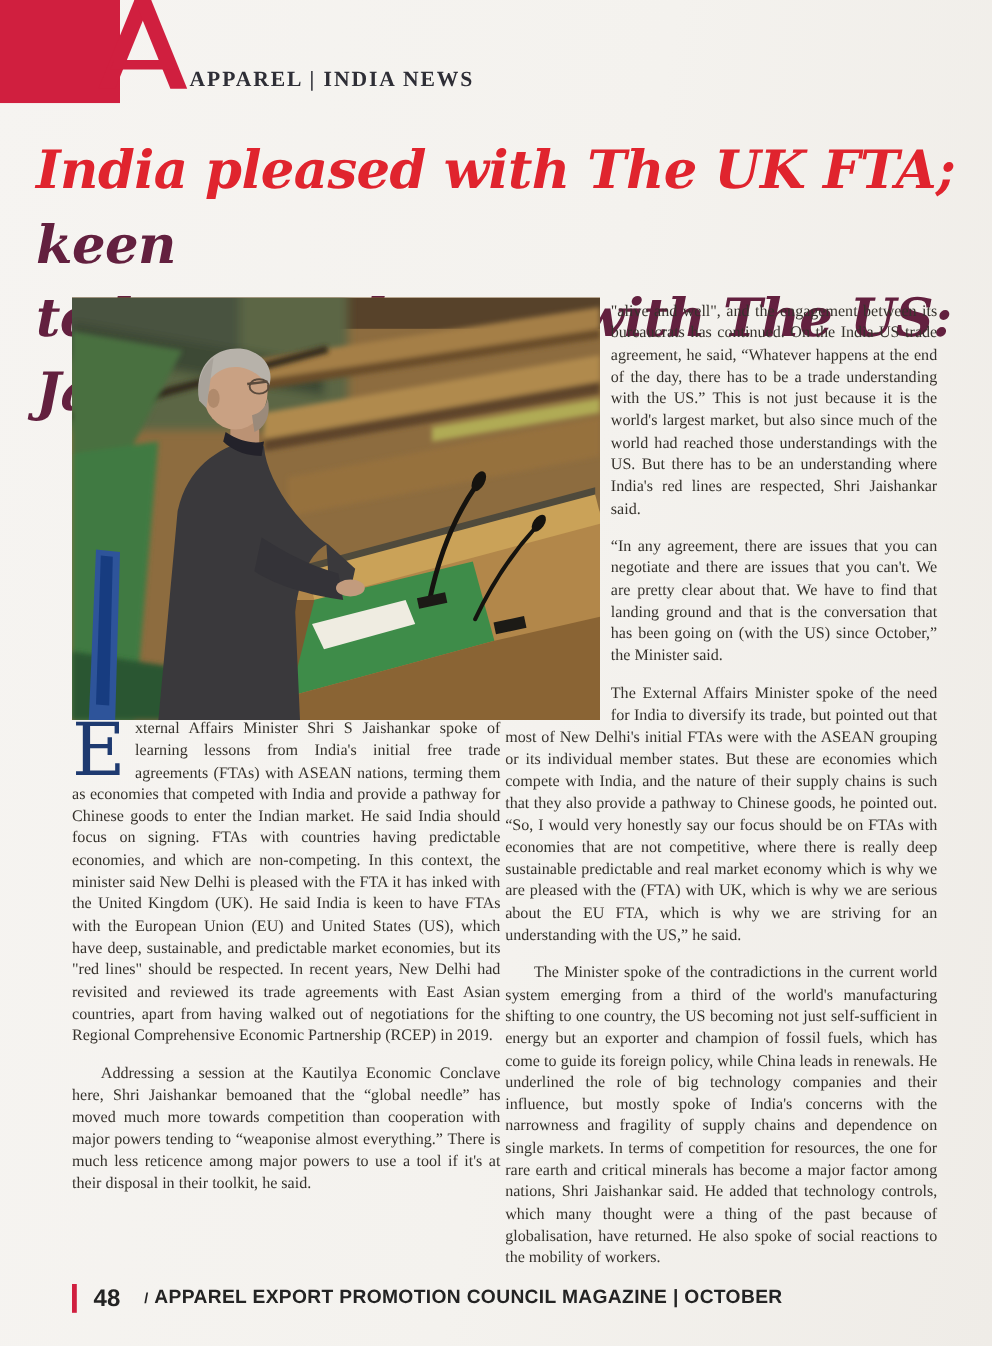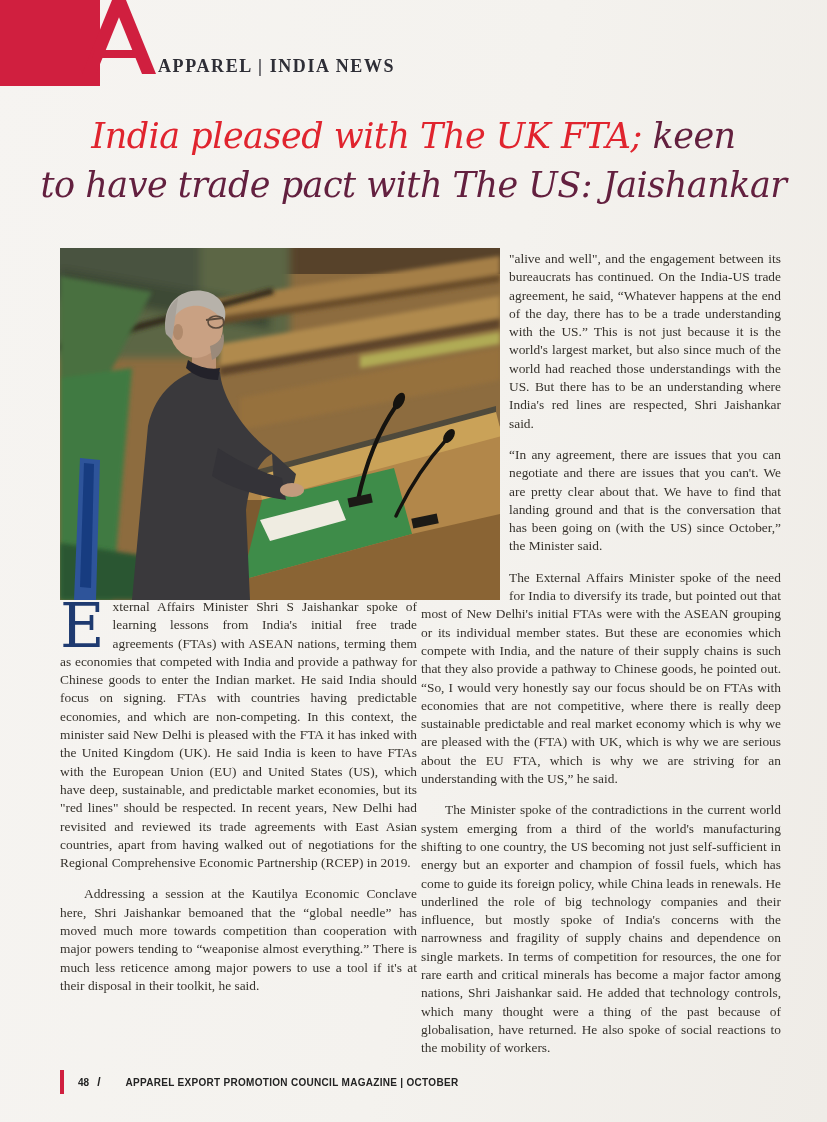"India pleased with The UK" .title { font-size: 35px -> 44px; font-weight: normal -> bold; text-align: center -> left }
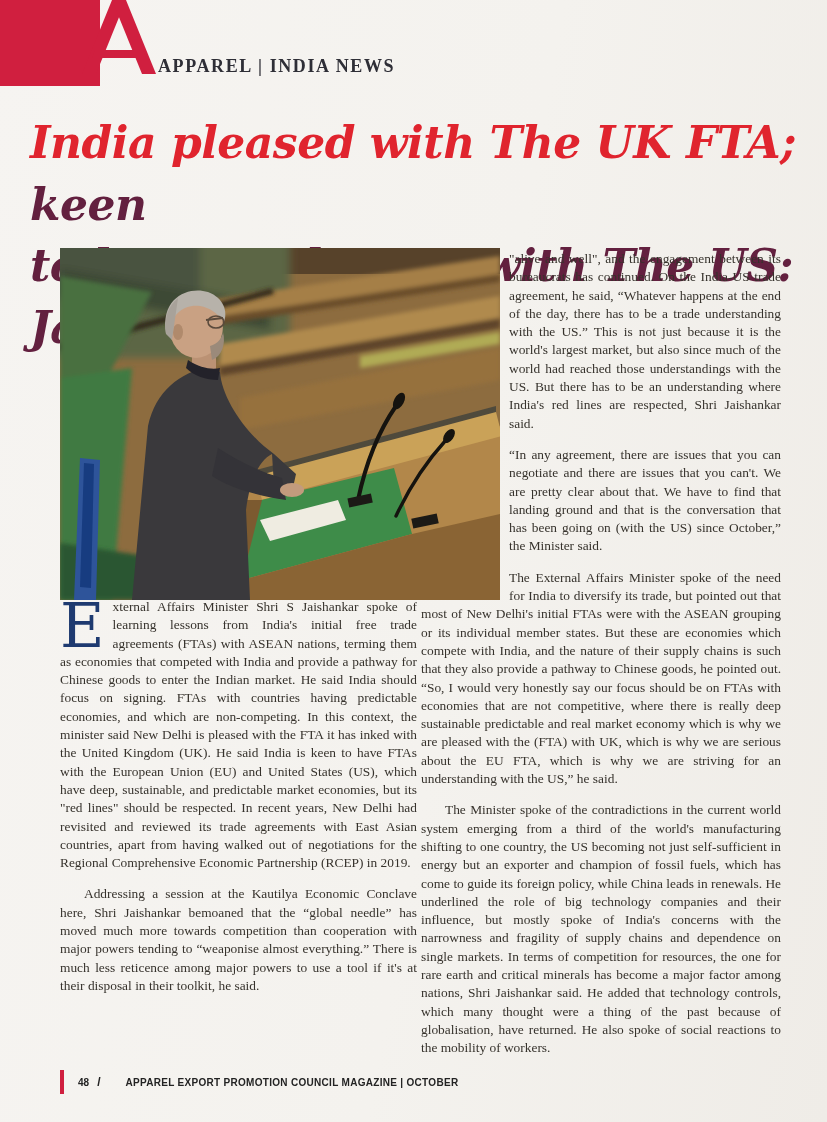"48" .footer-num { font-size: 10px -> 20px; margin-right: 8px -> 20px }
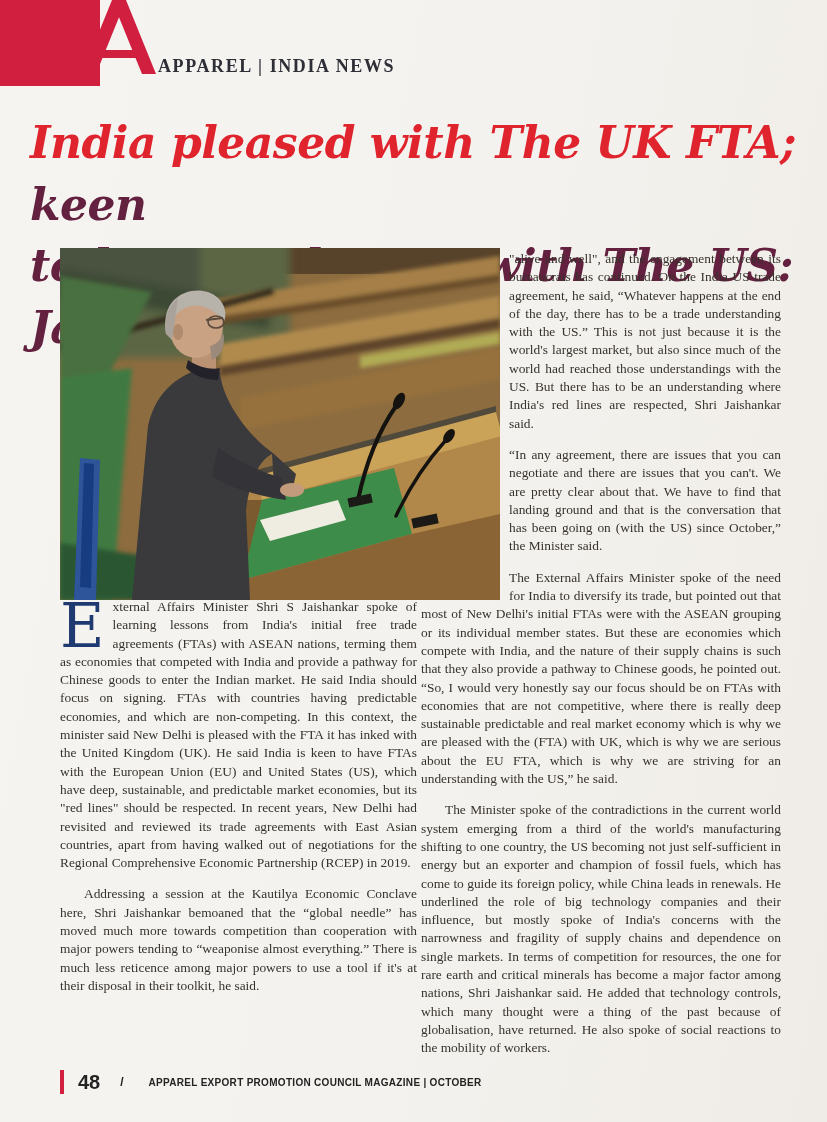"APPAREL EXPORT PROMOTION COUNCIL" .footer-text { font-size: 10px -> 16px; margin-left: 20px -> none }
